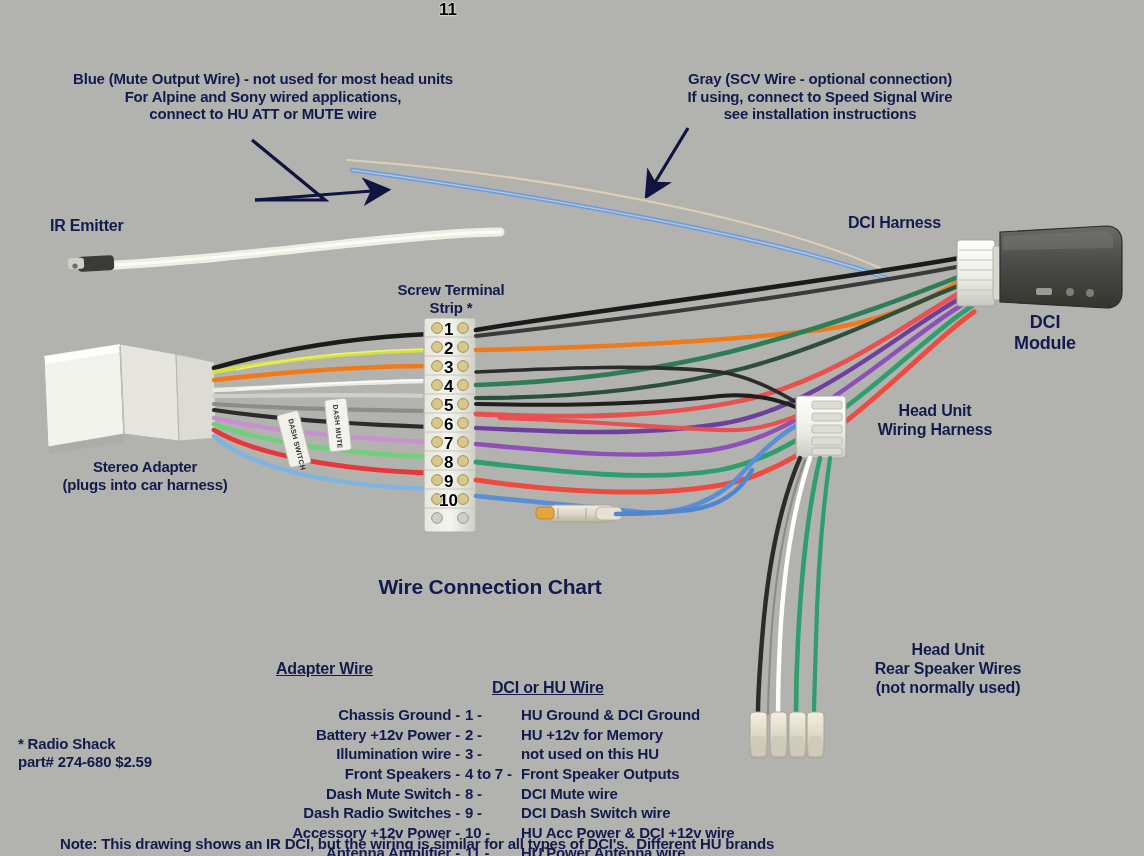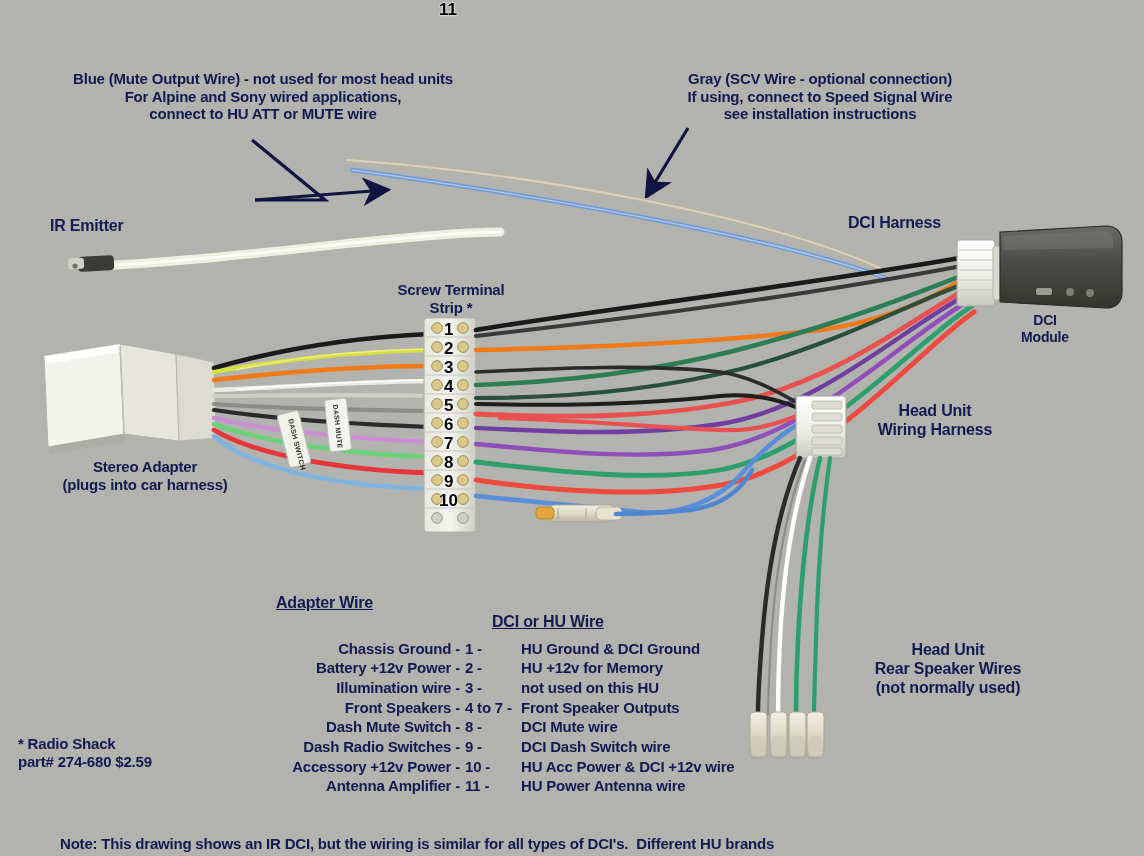"DCI" #lbl-dcim { font-size: 14px -> 18px }
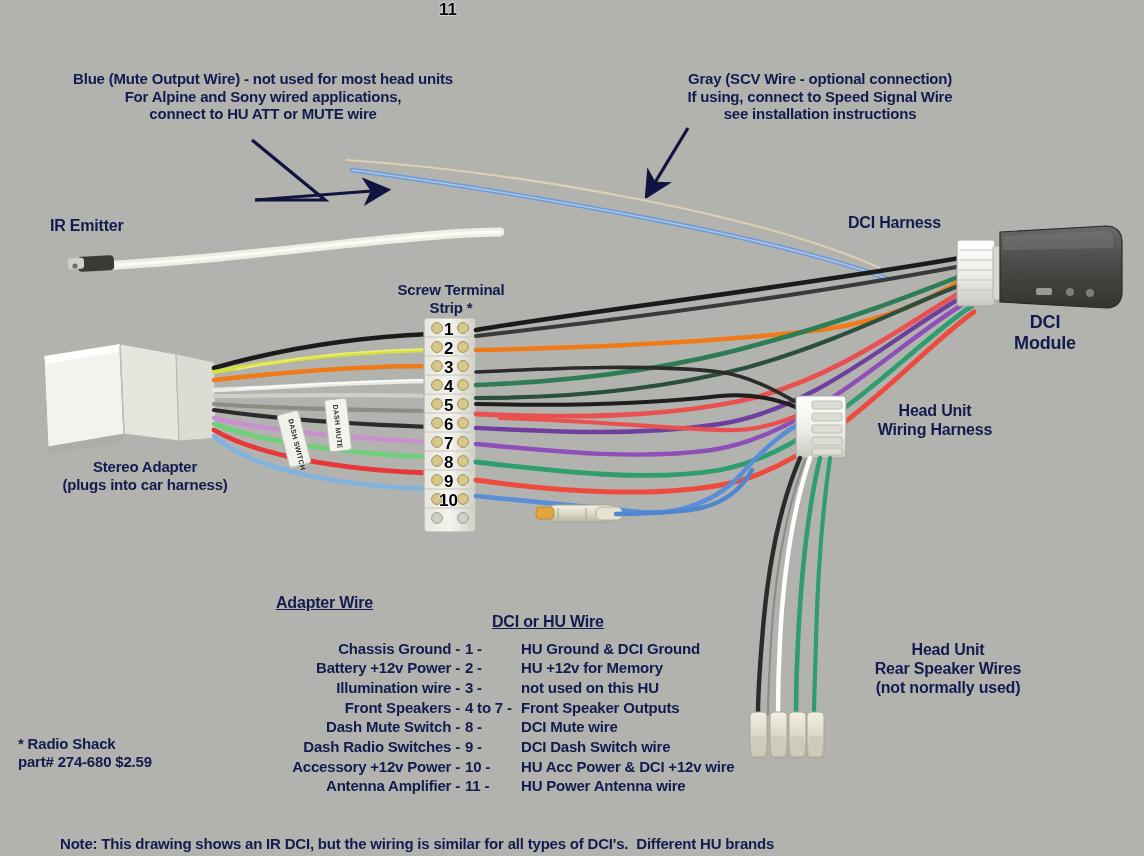"Wire Connection Chart" div.ch-title { html: none -> <div>Wire Connection Chart</div> }
